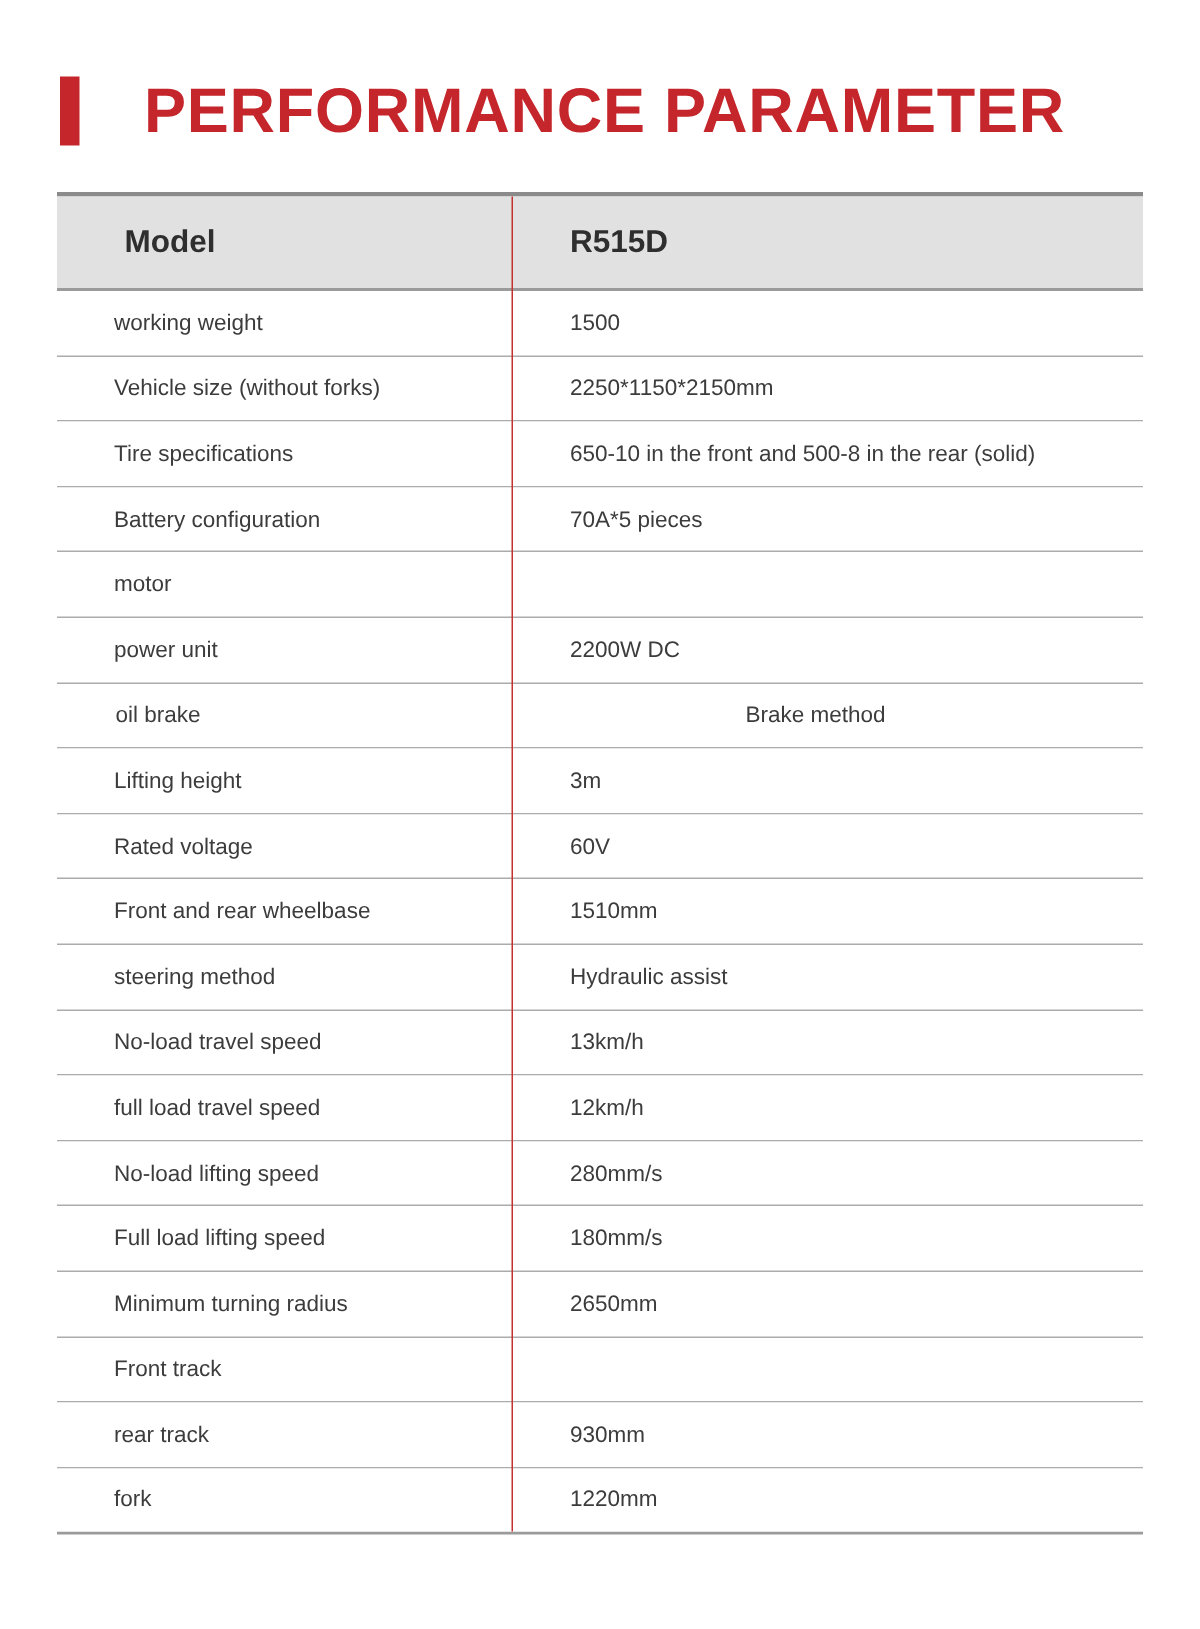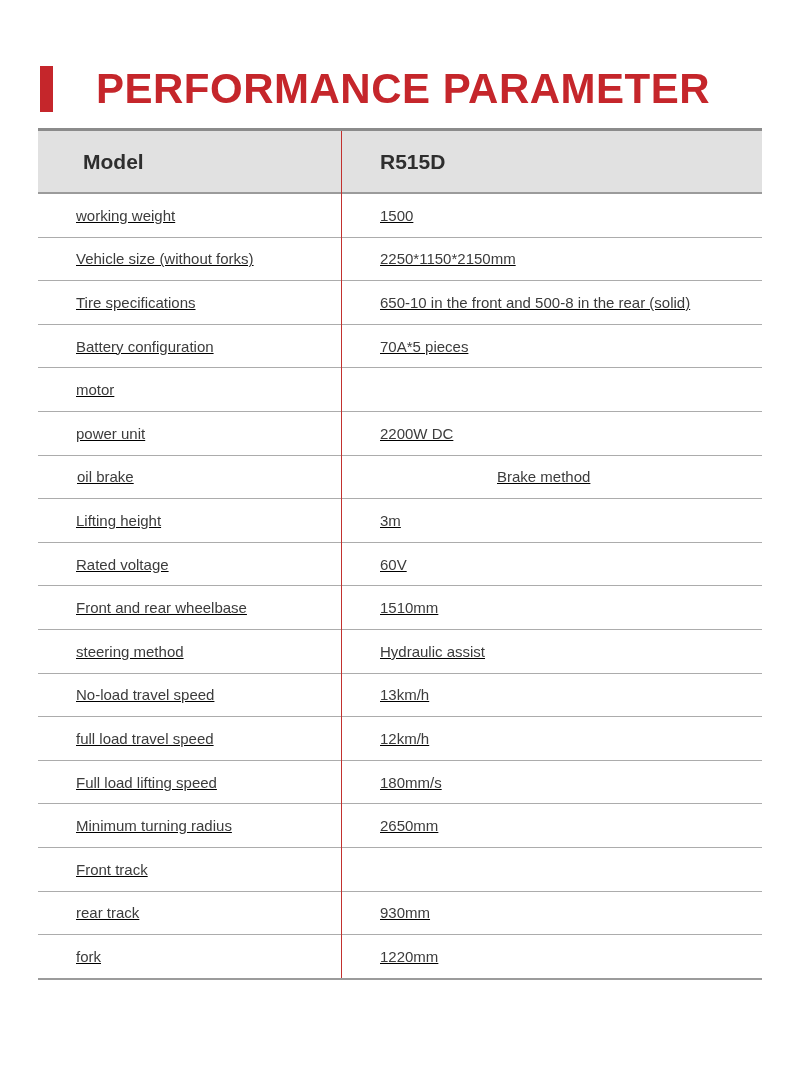"PERFORMANCE PARAMETER" .title-wrap { margin-top: 15px -> none }
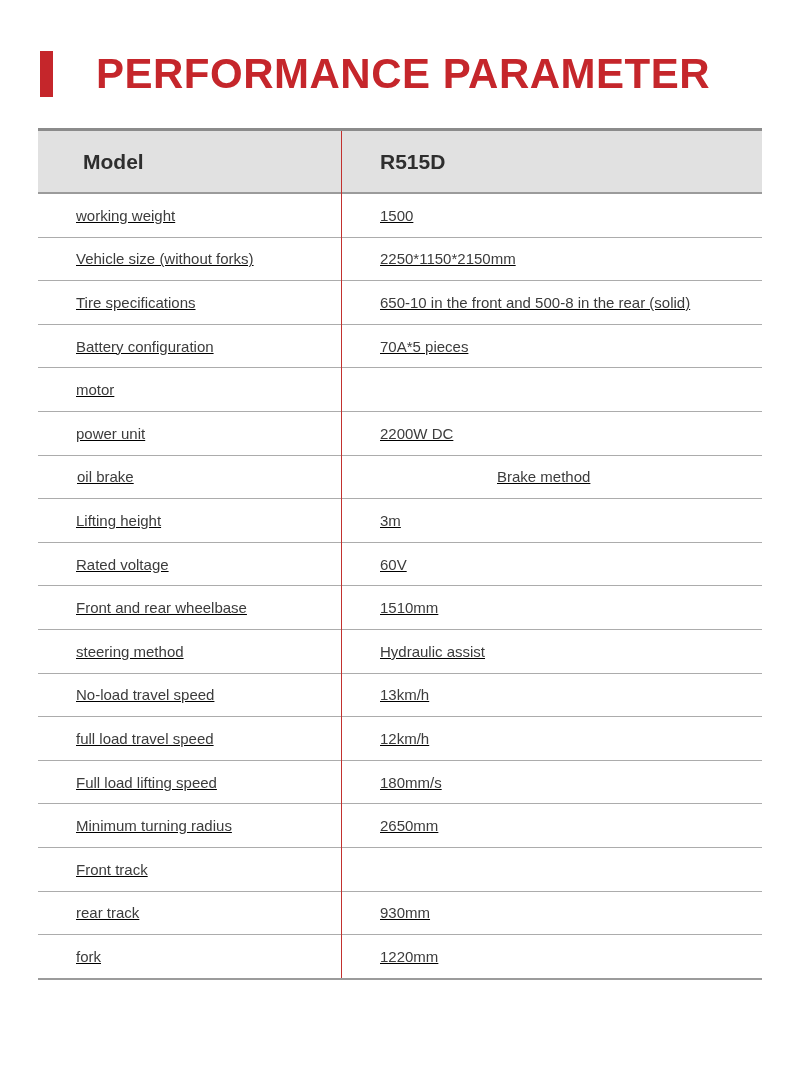"working weight" .row { text-decoration: underline -> none }
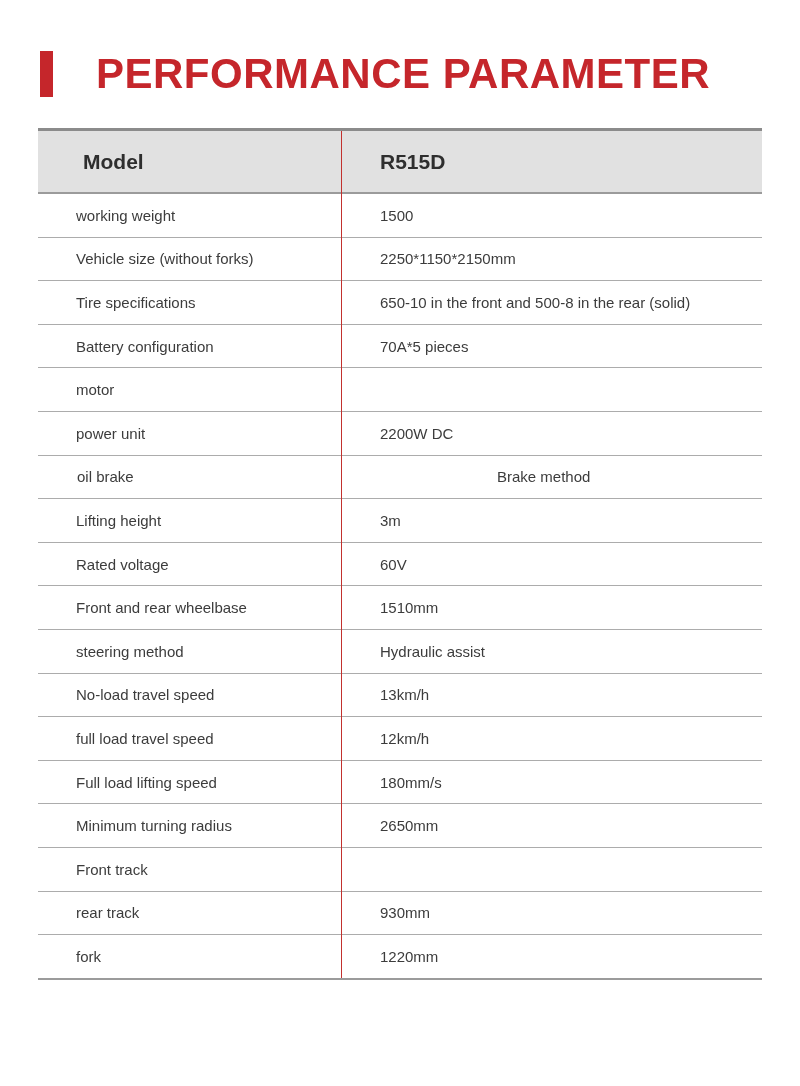"No-load lifting speed" div.row { html: none -> <div> <div>No-load lifting speed</div> <div>280mm/s</div> </div> }
